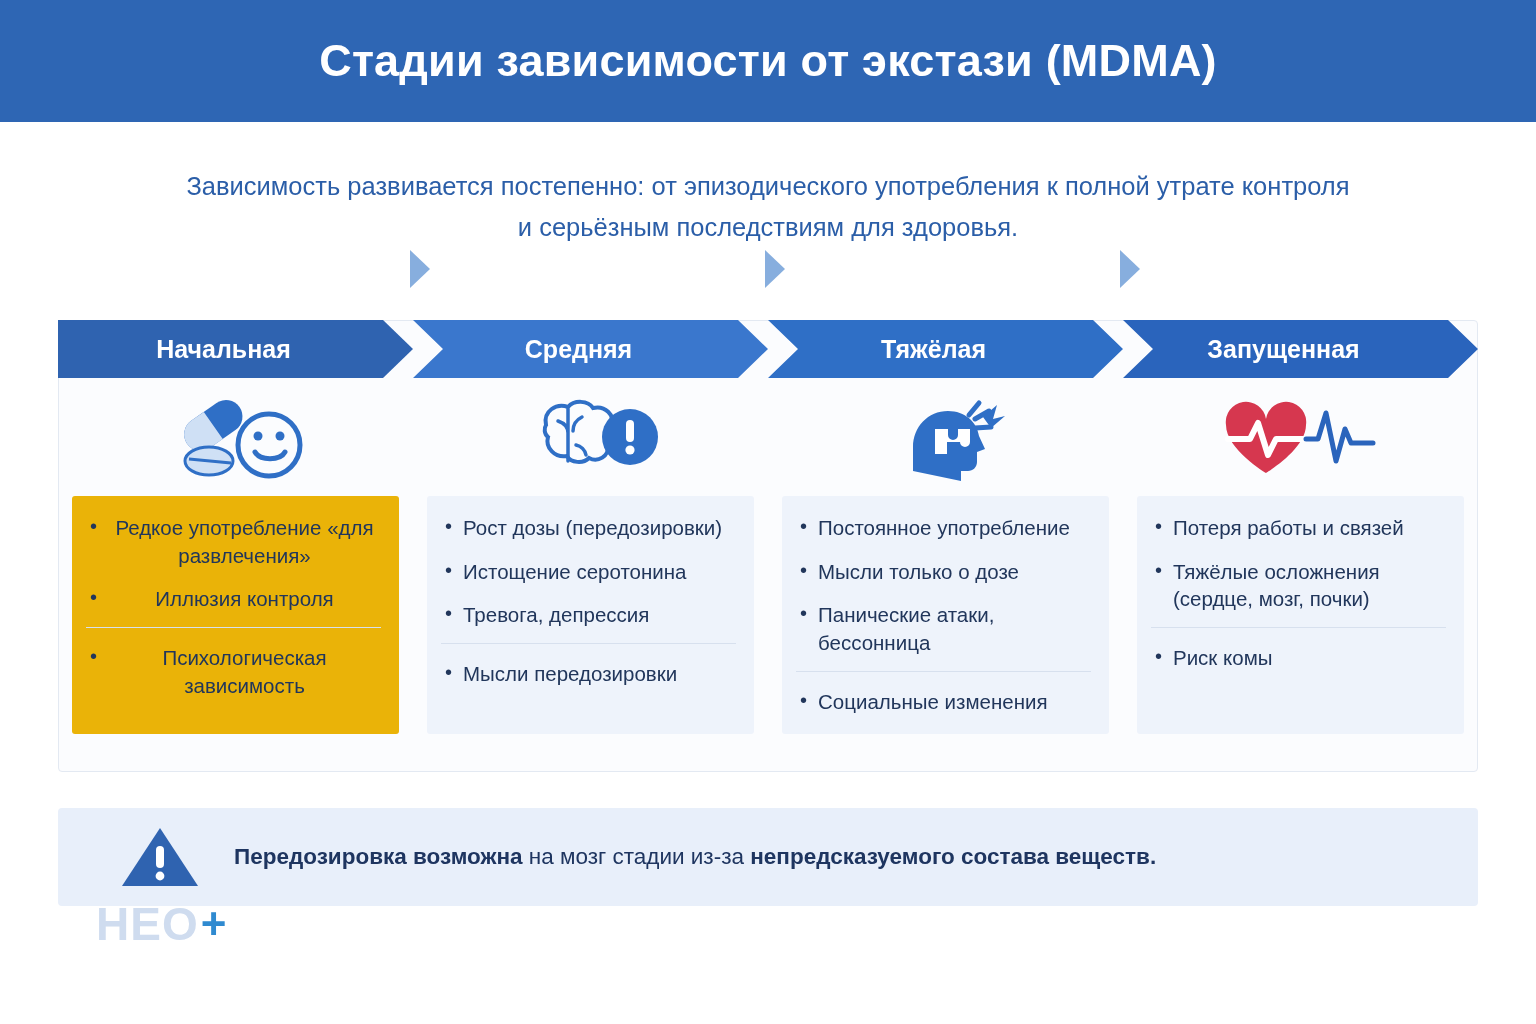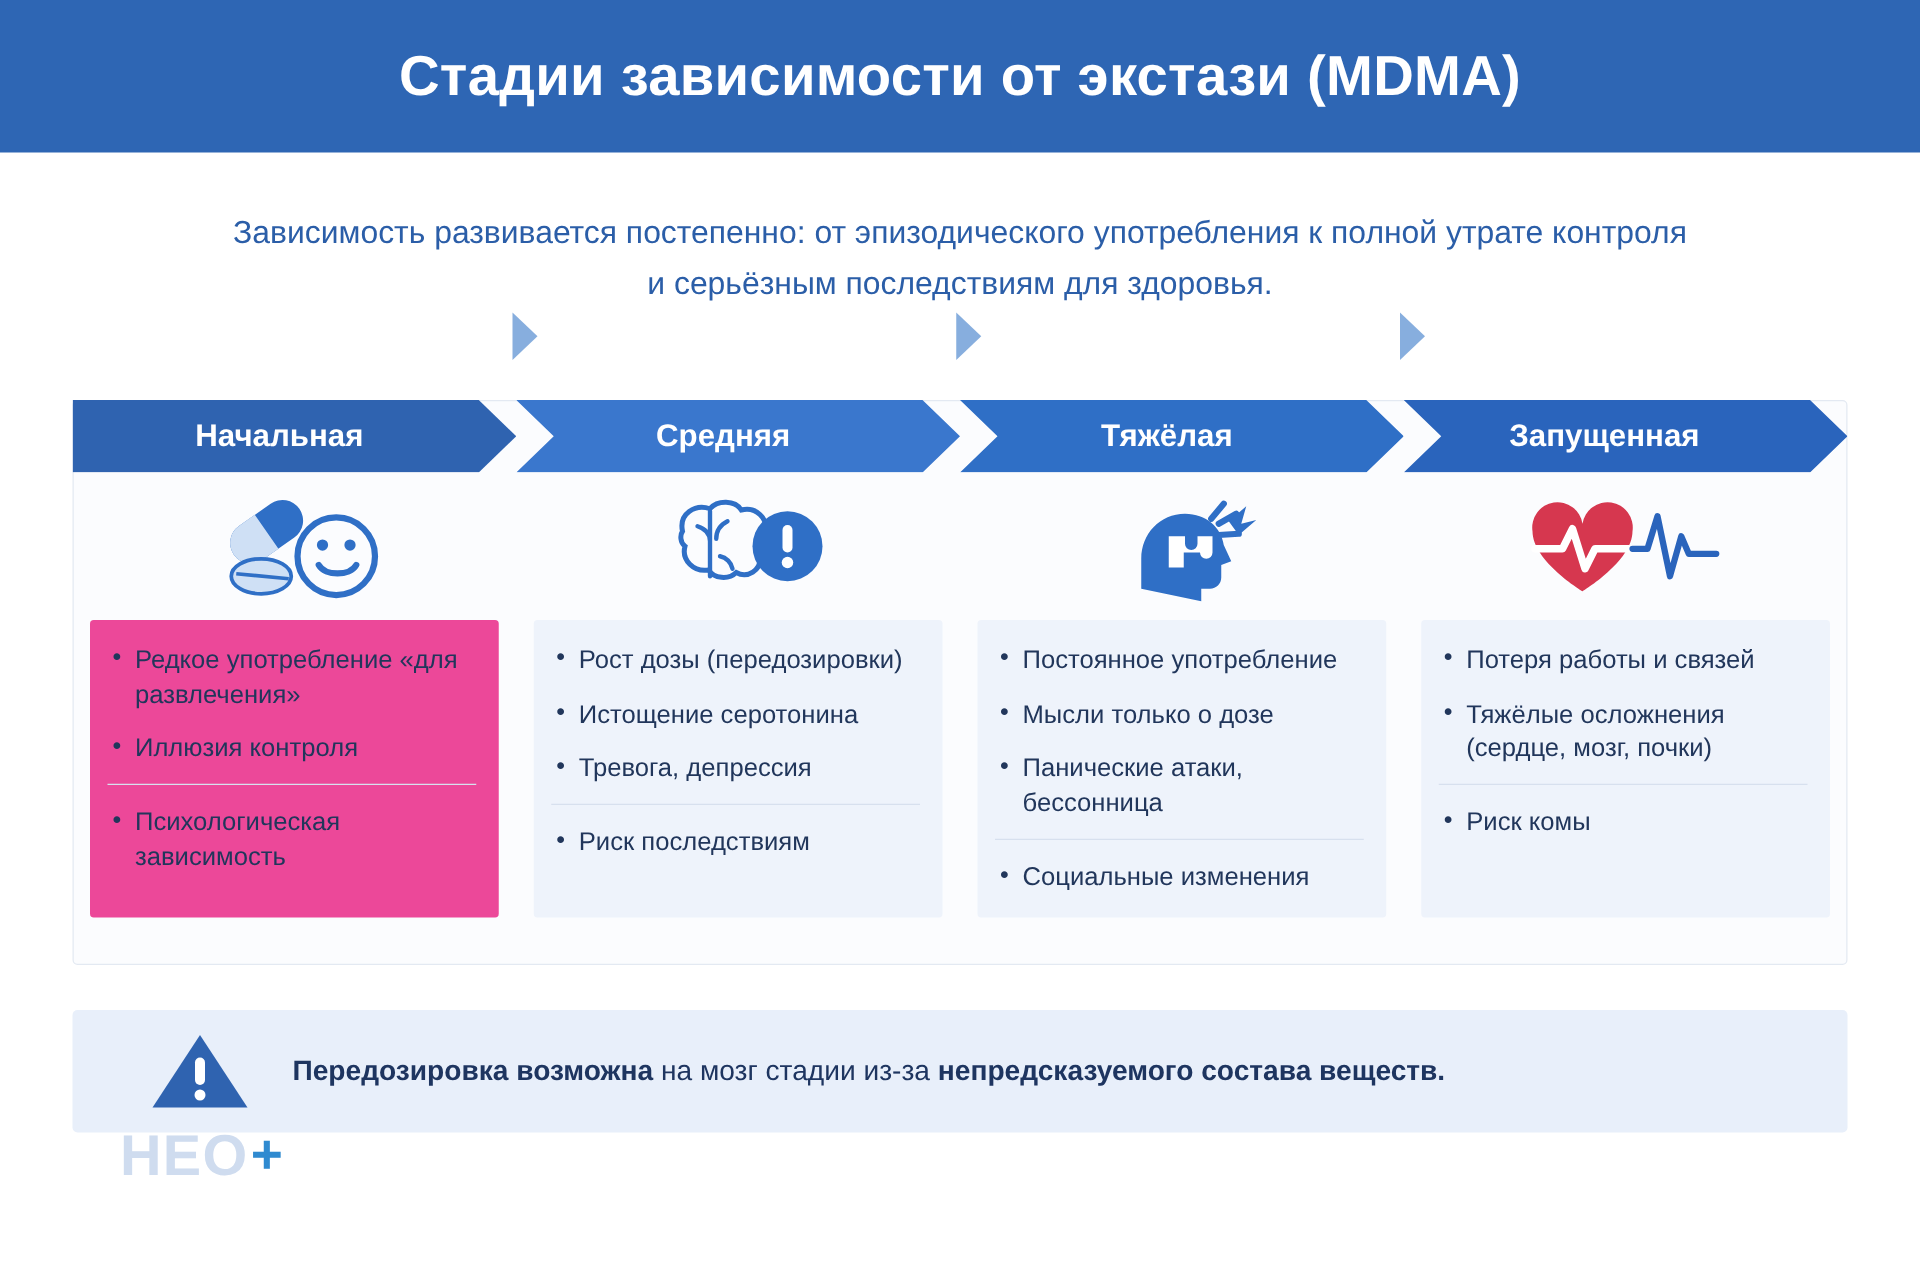"Редкое употребление «для развлечения»" .stage:nth-child(1) .card { background: #ec4899 -> #eab308; text-align: none -> center }
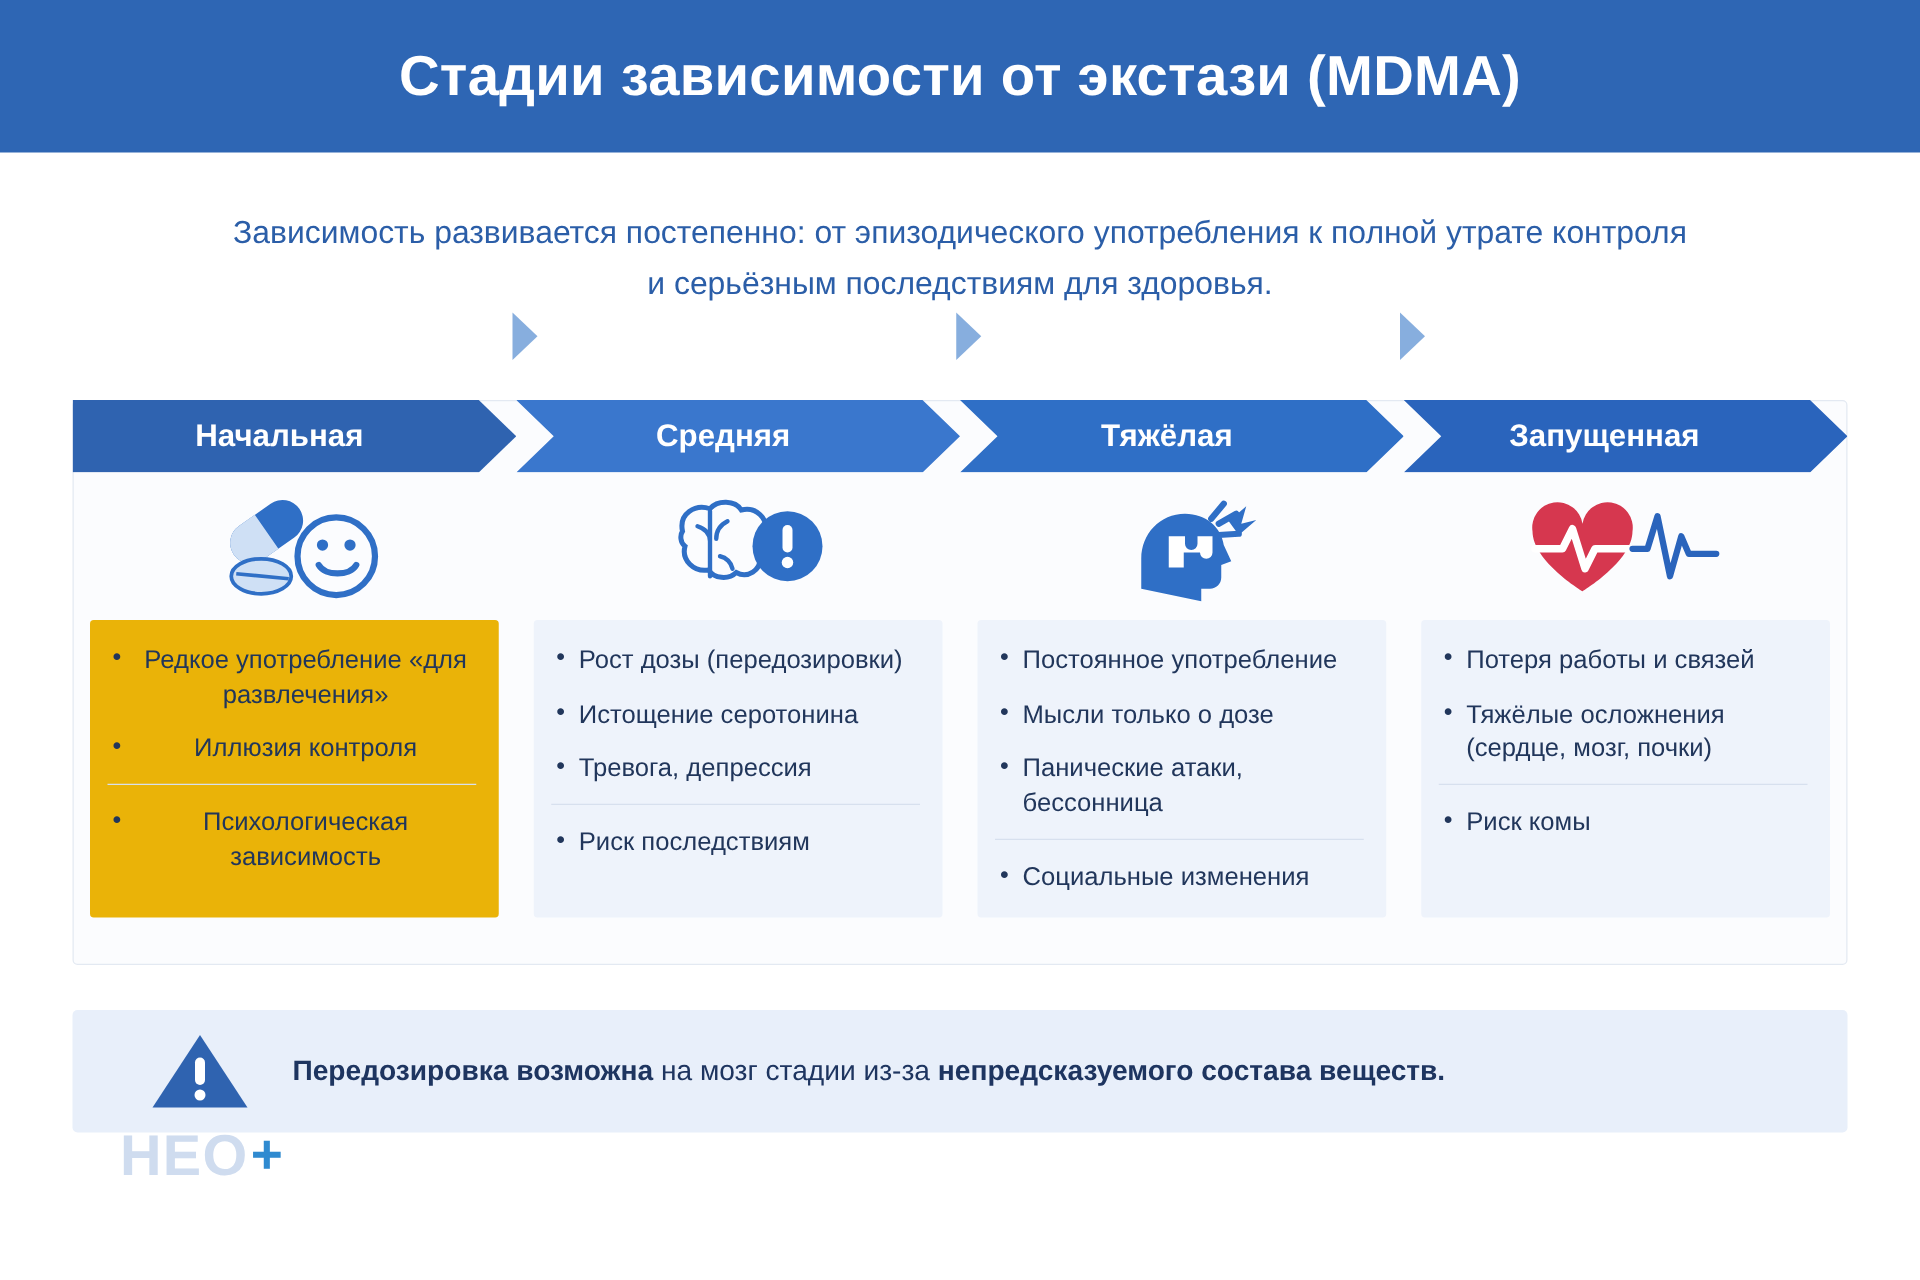"Риск последствиям" li { text: Риск последствиям -> Мысли передозировки }
